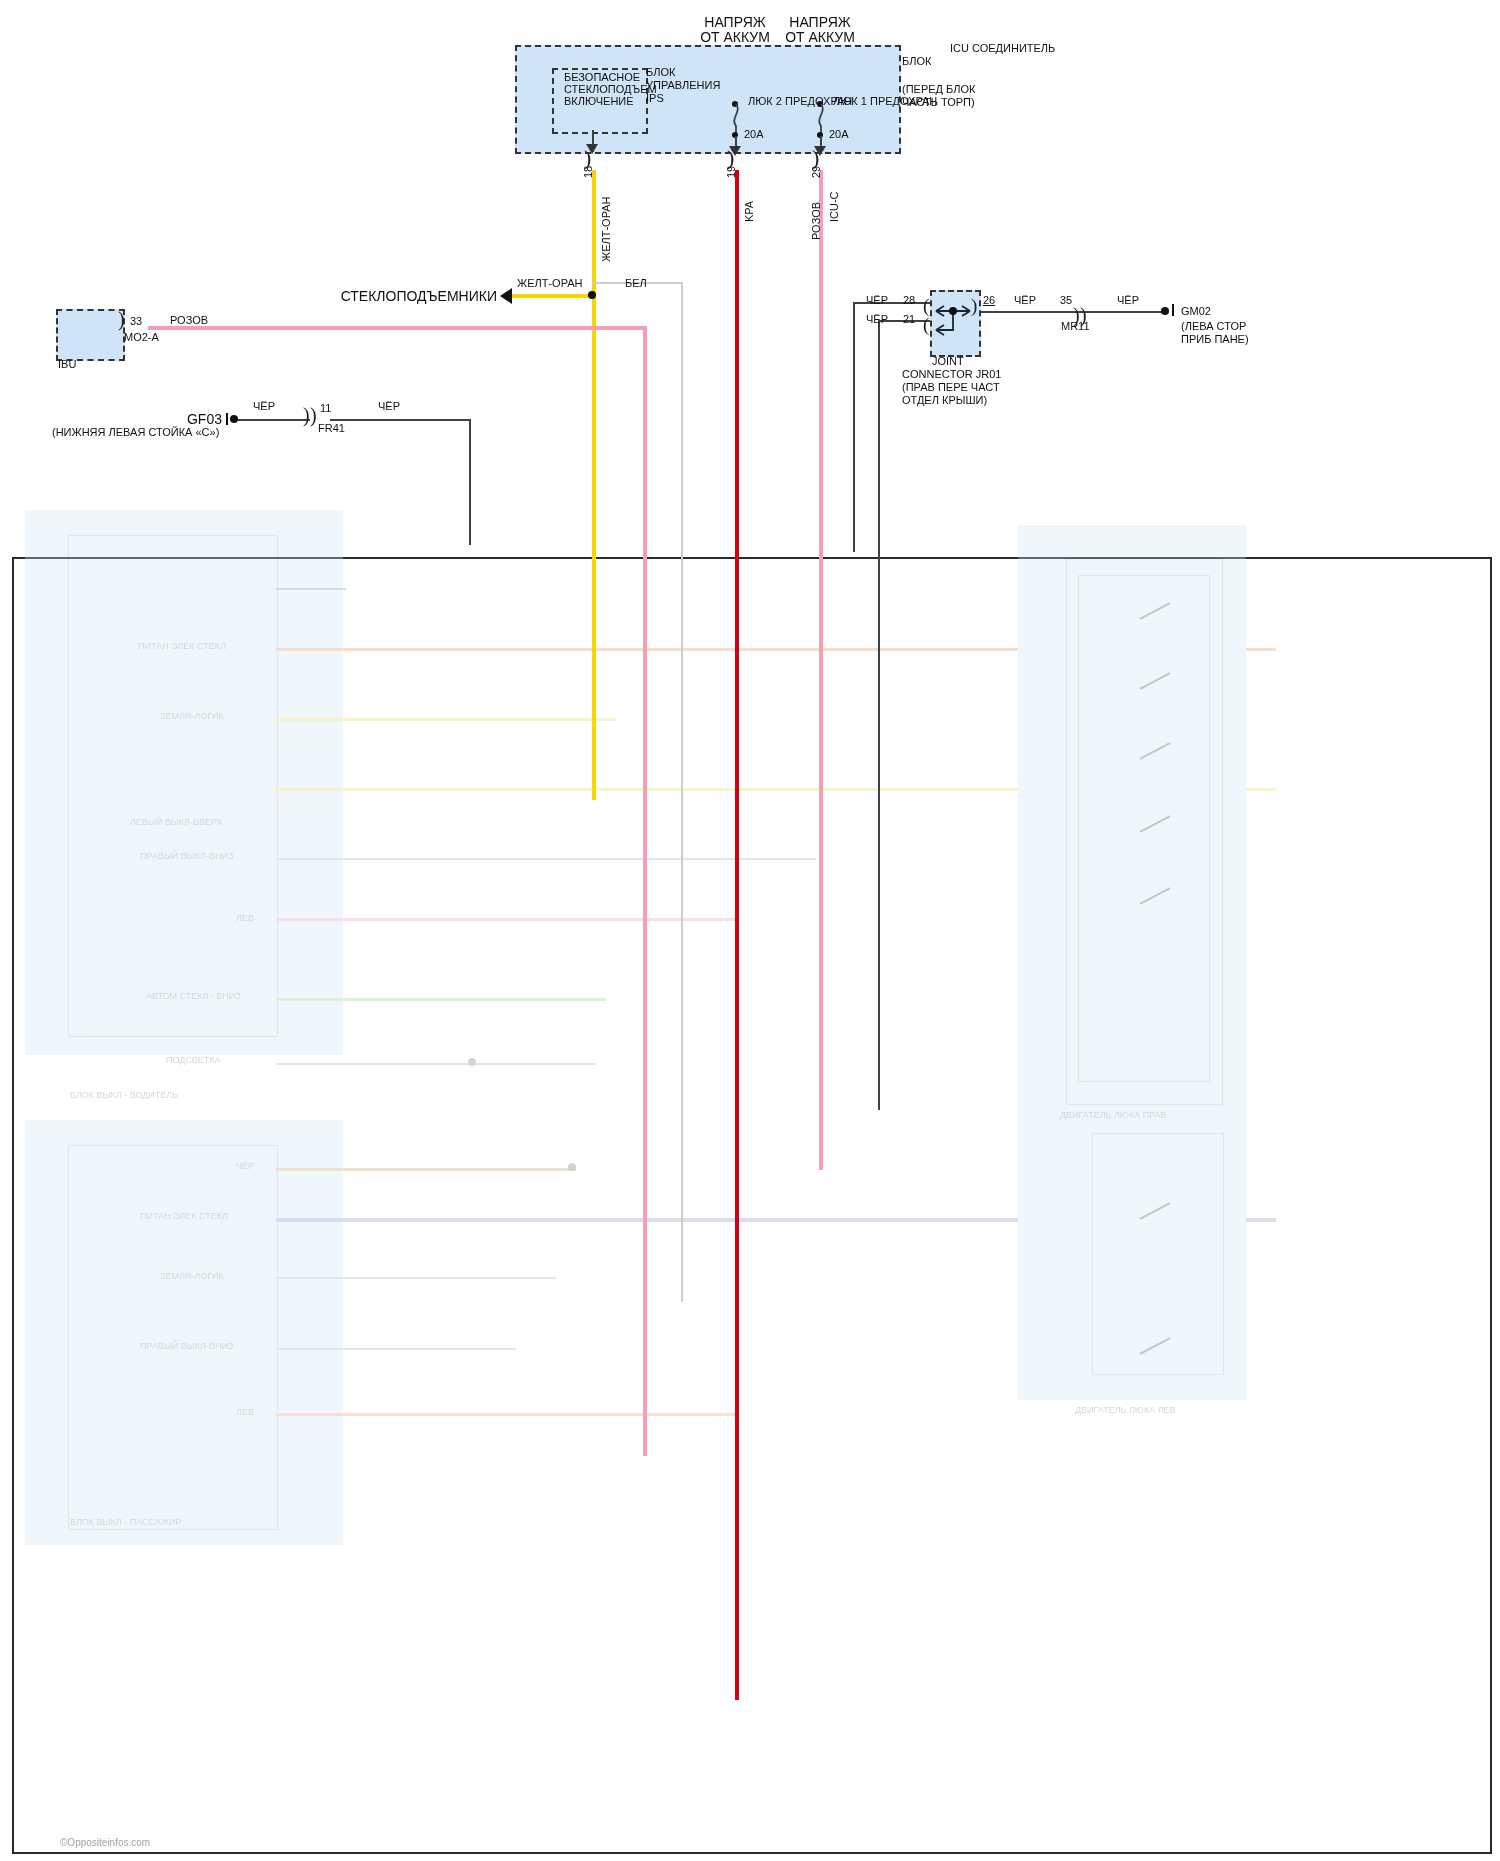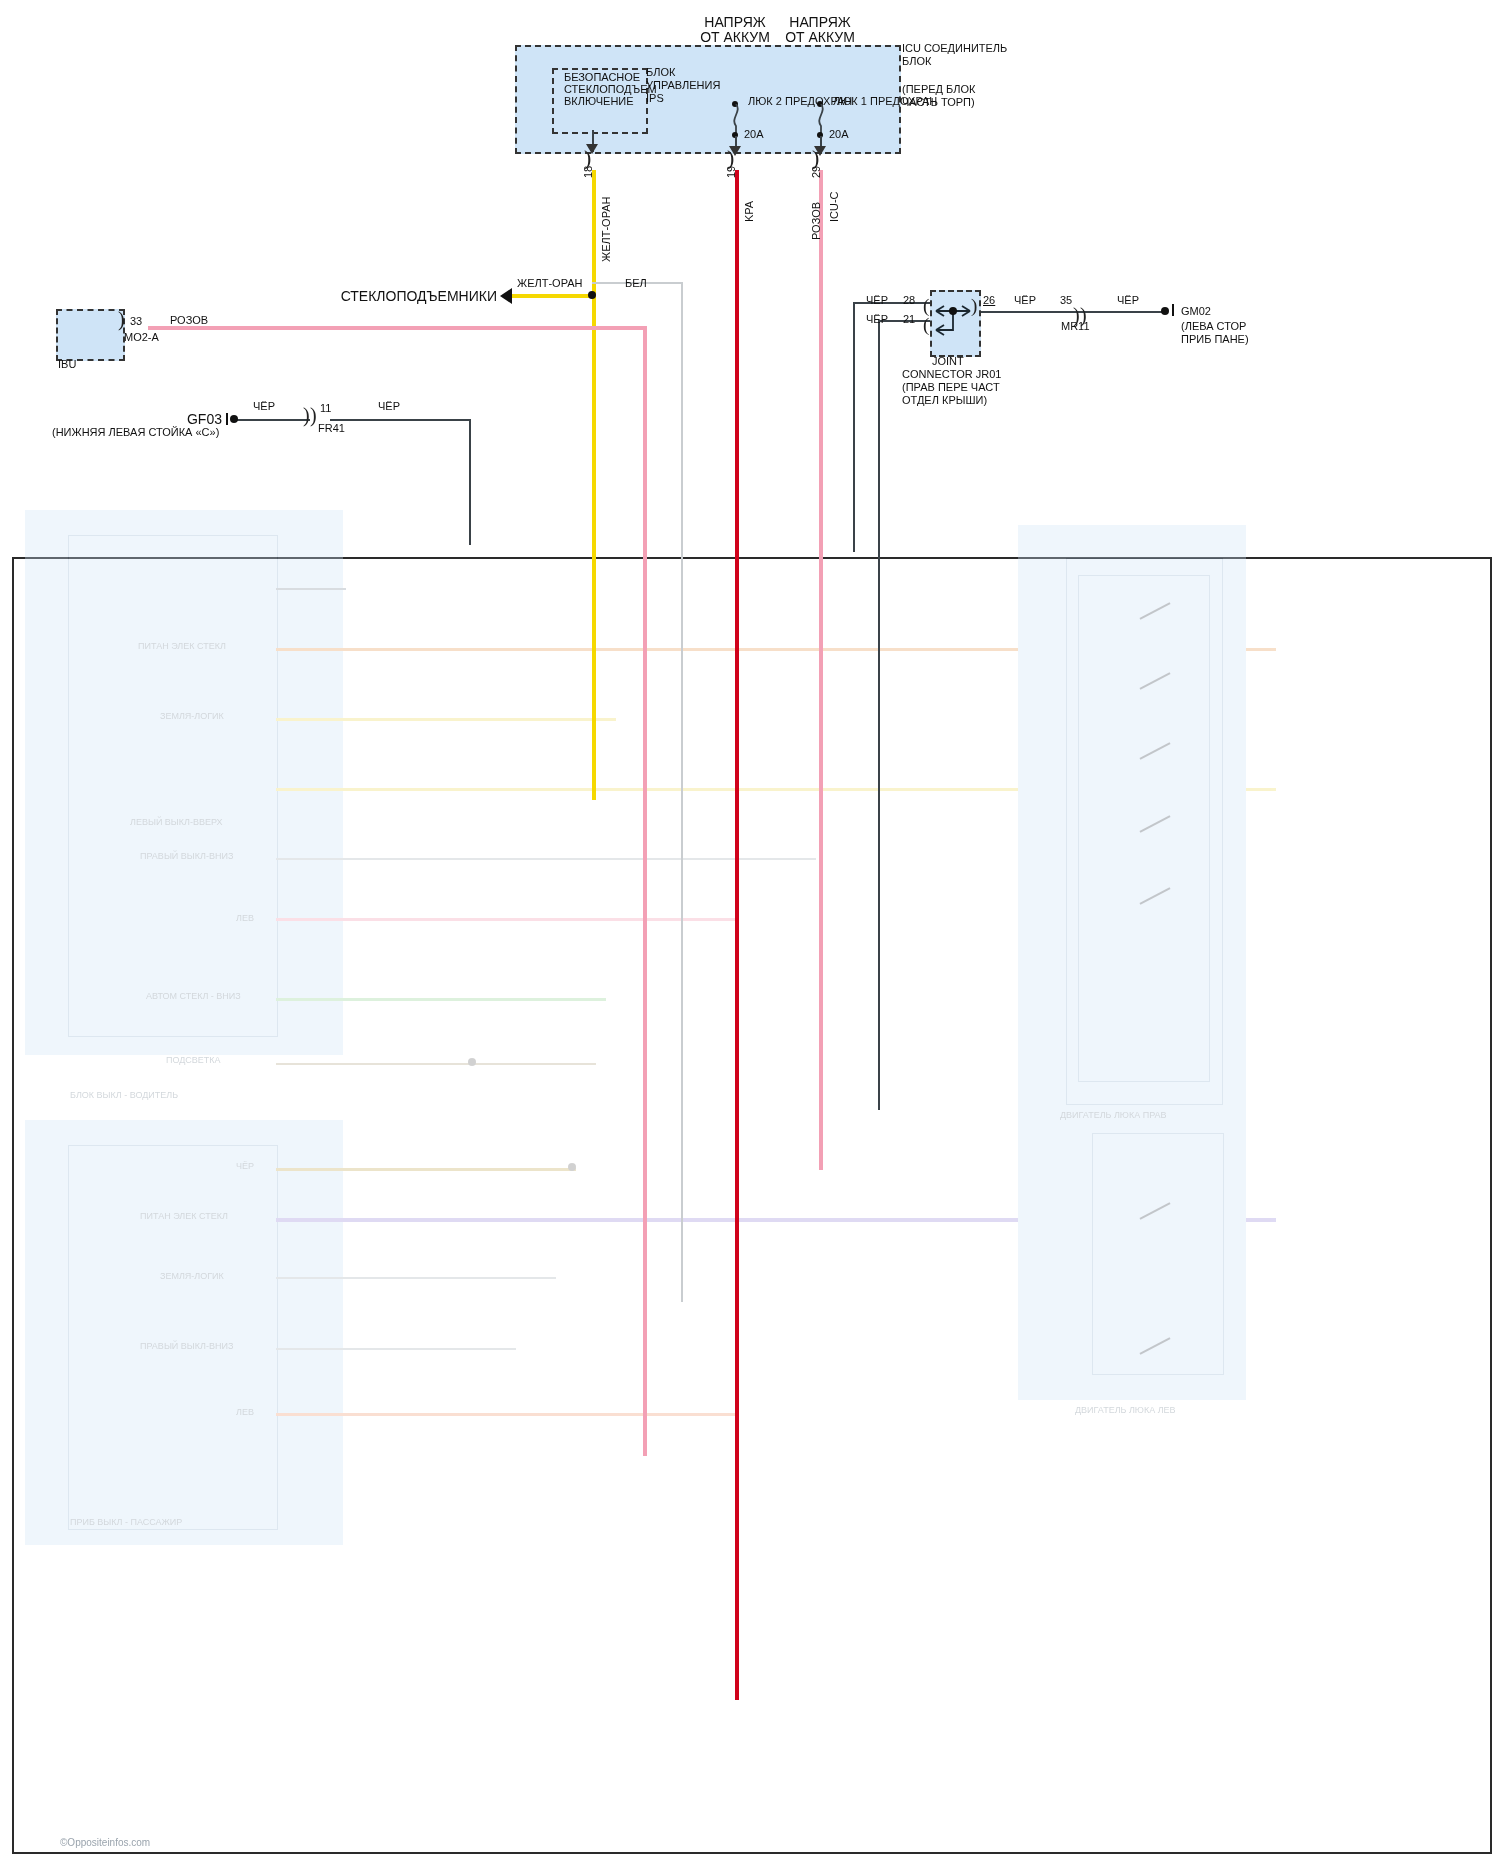"ICU СОЕДИНИТЕЛЬ" div.txt { left: 902px -> 950px }
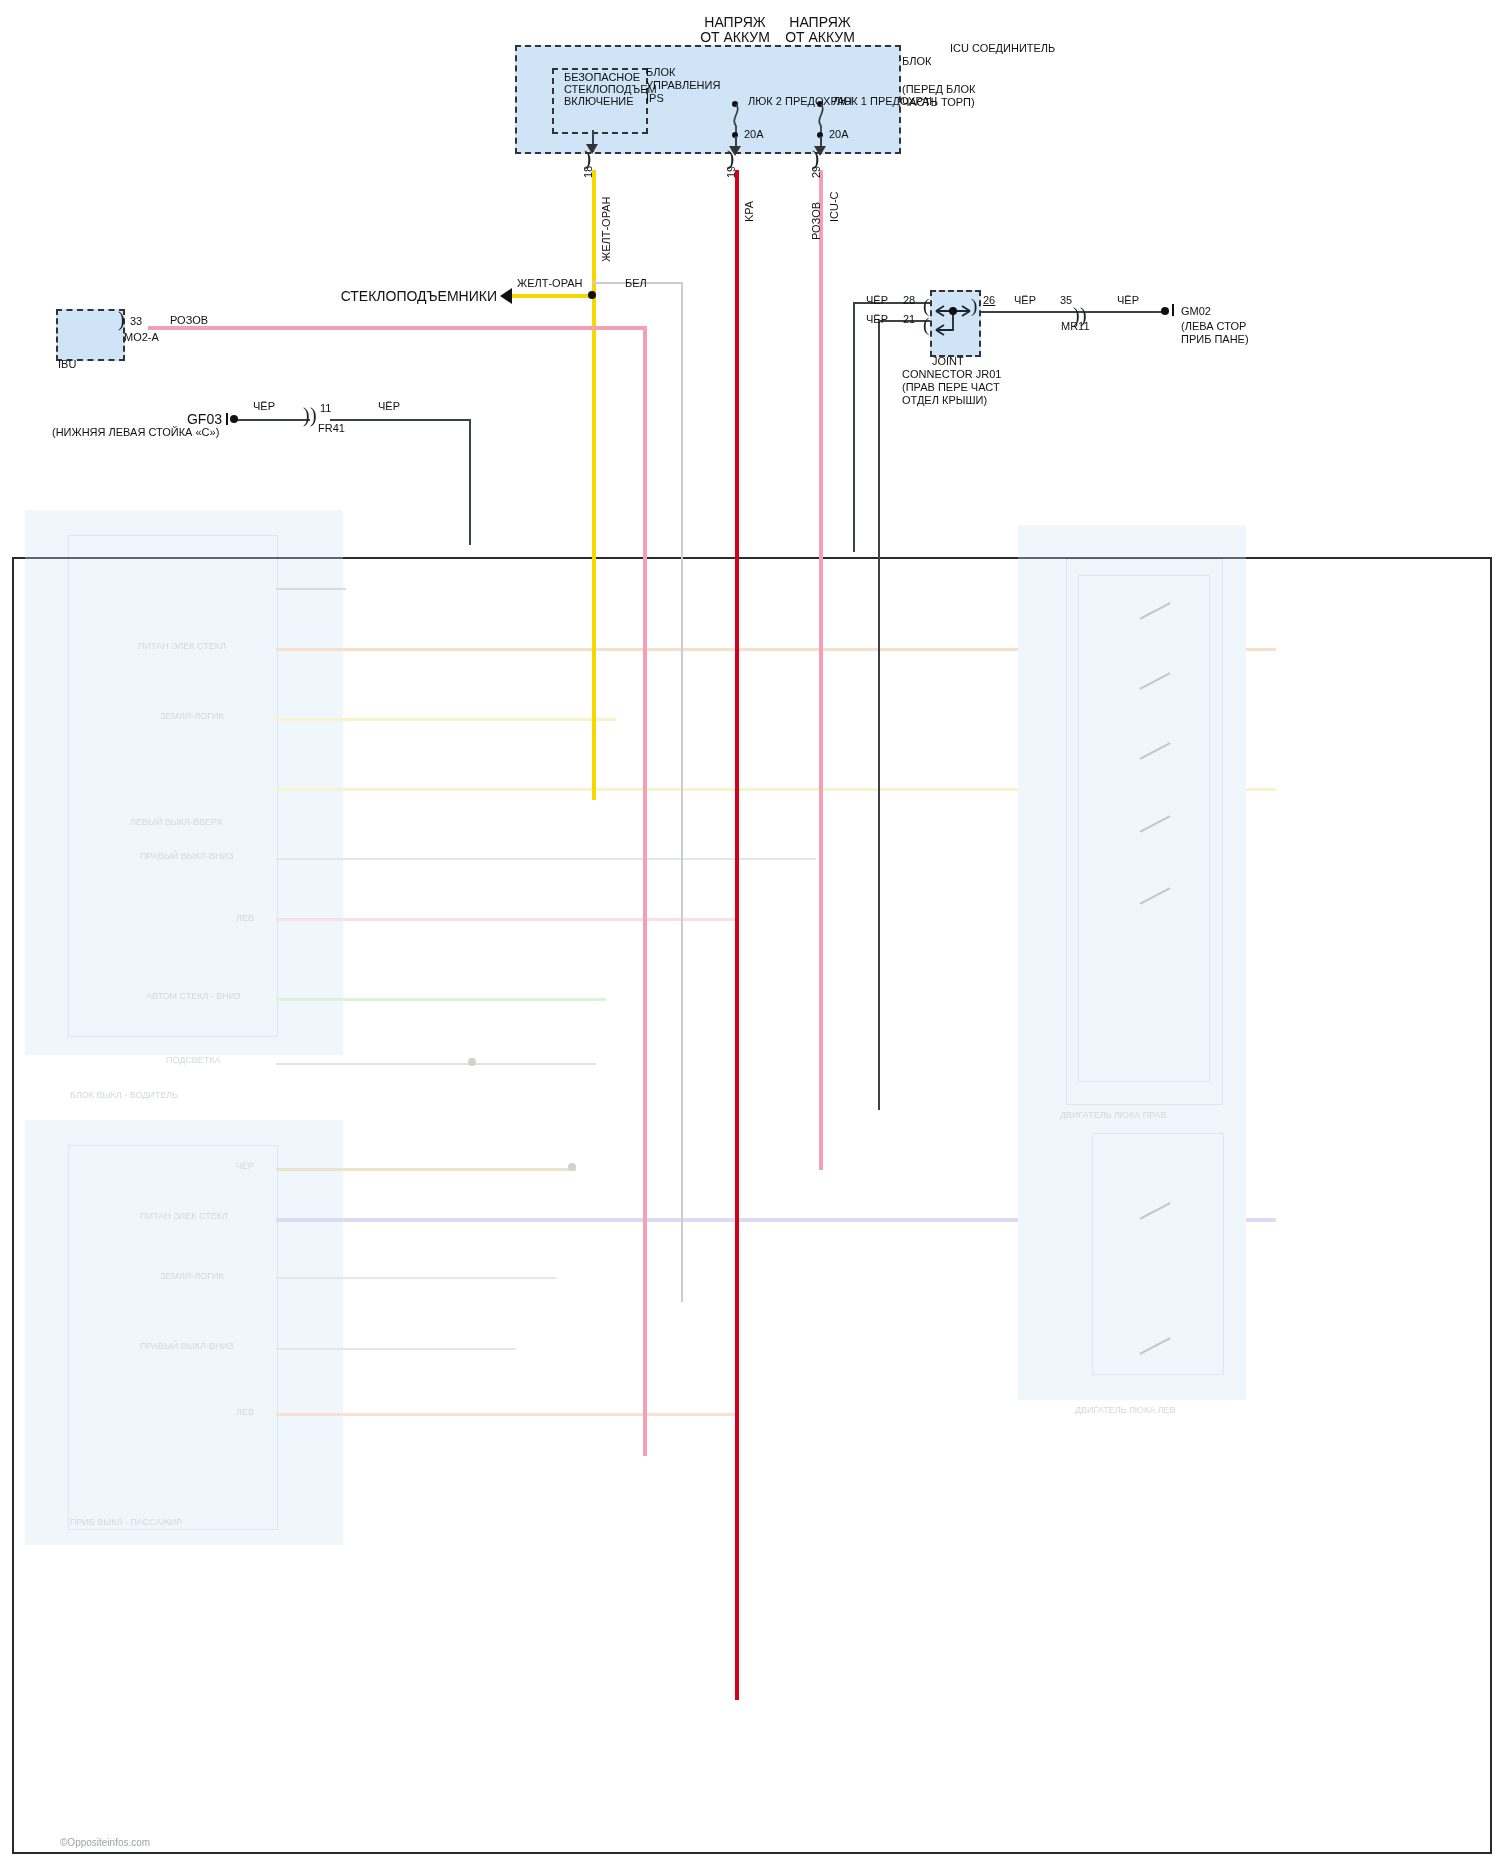"ПРИБ ВЫКЛ - ПАССАЖИР" div.g-txt { text: ПРИБ -> БЛОК }
